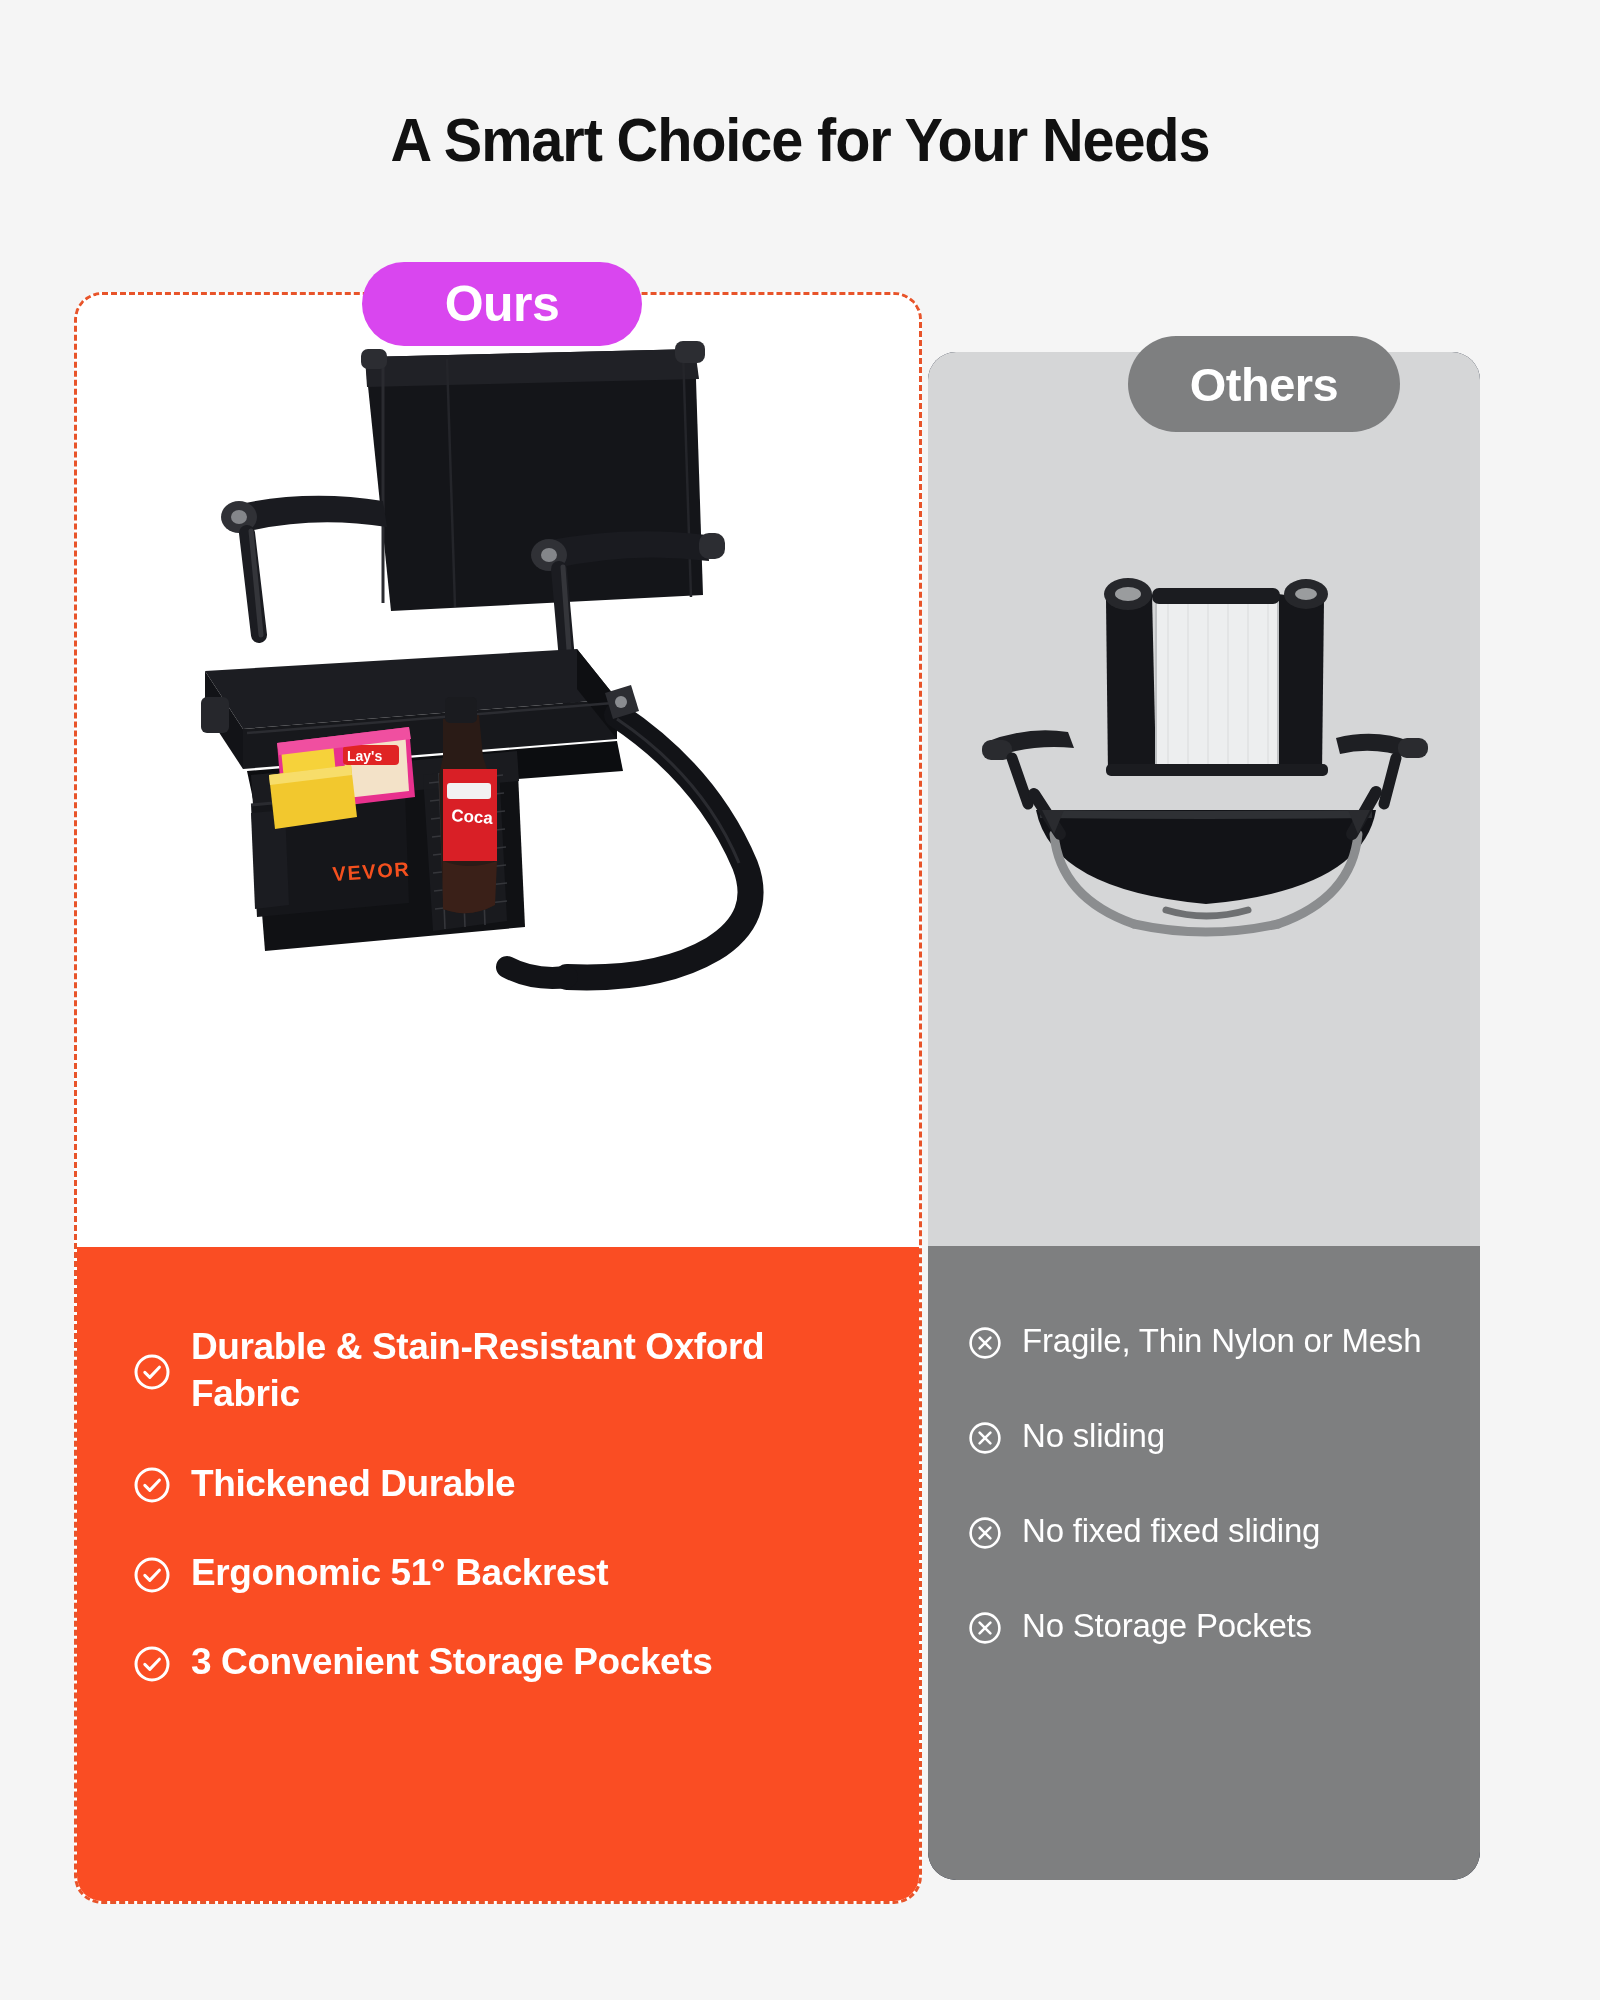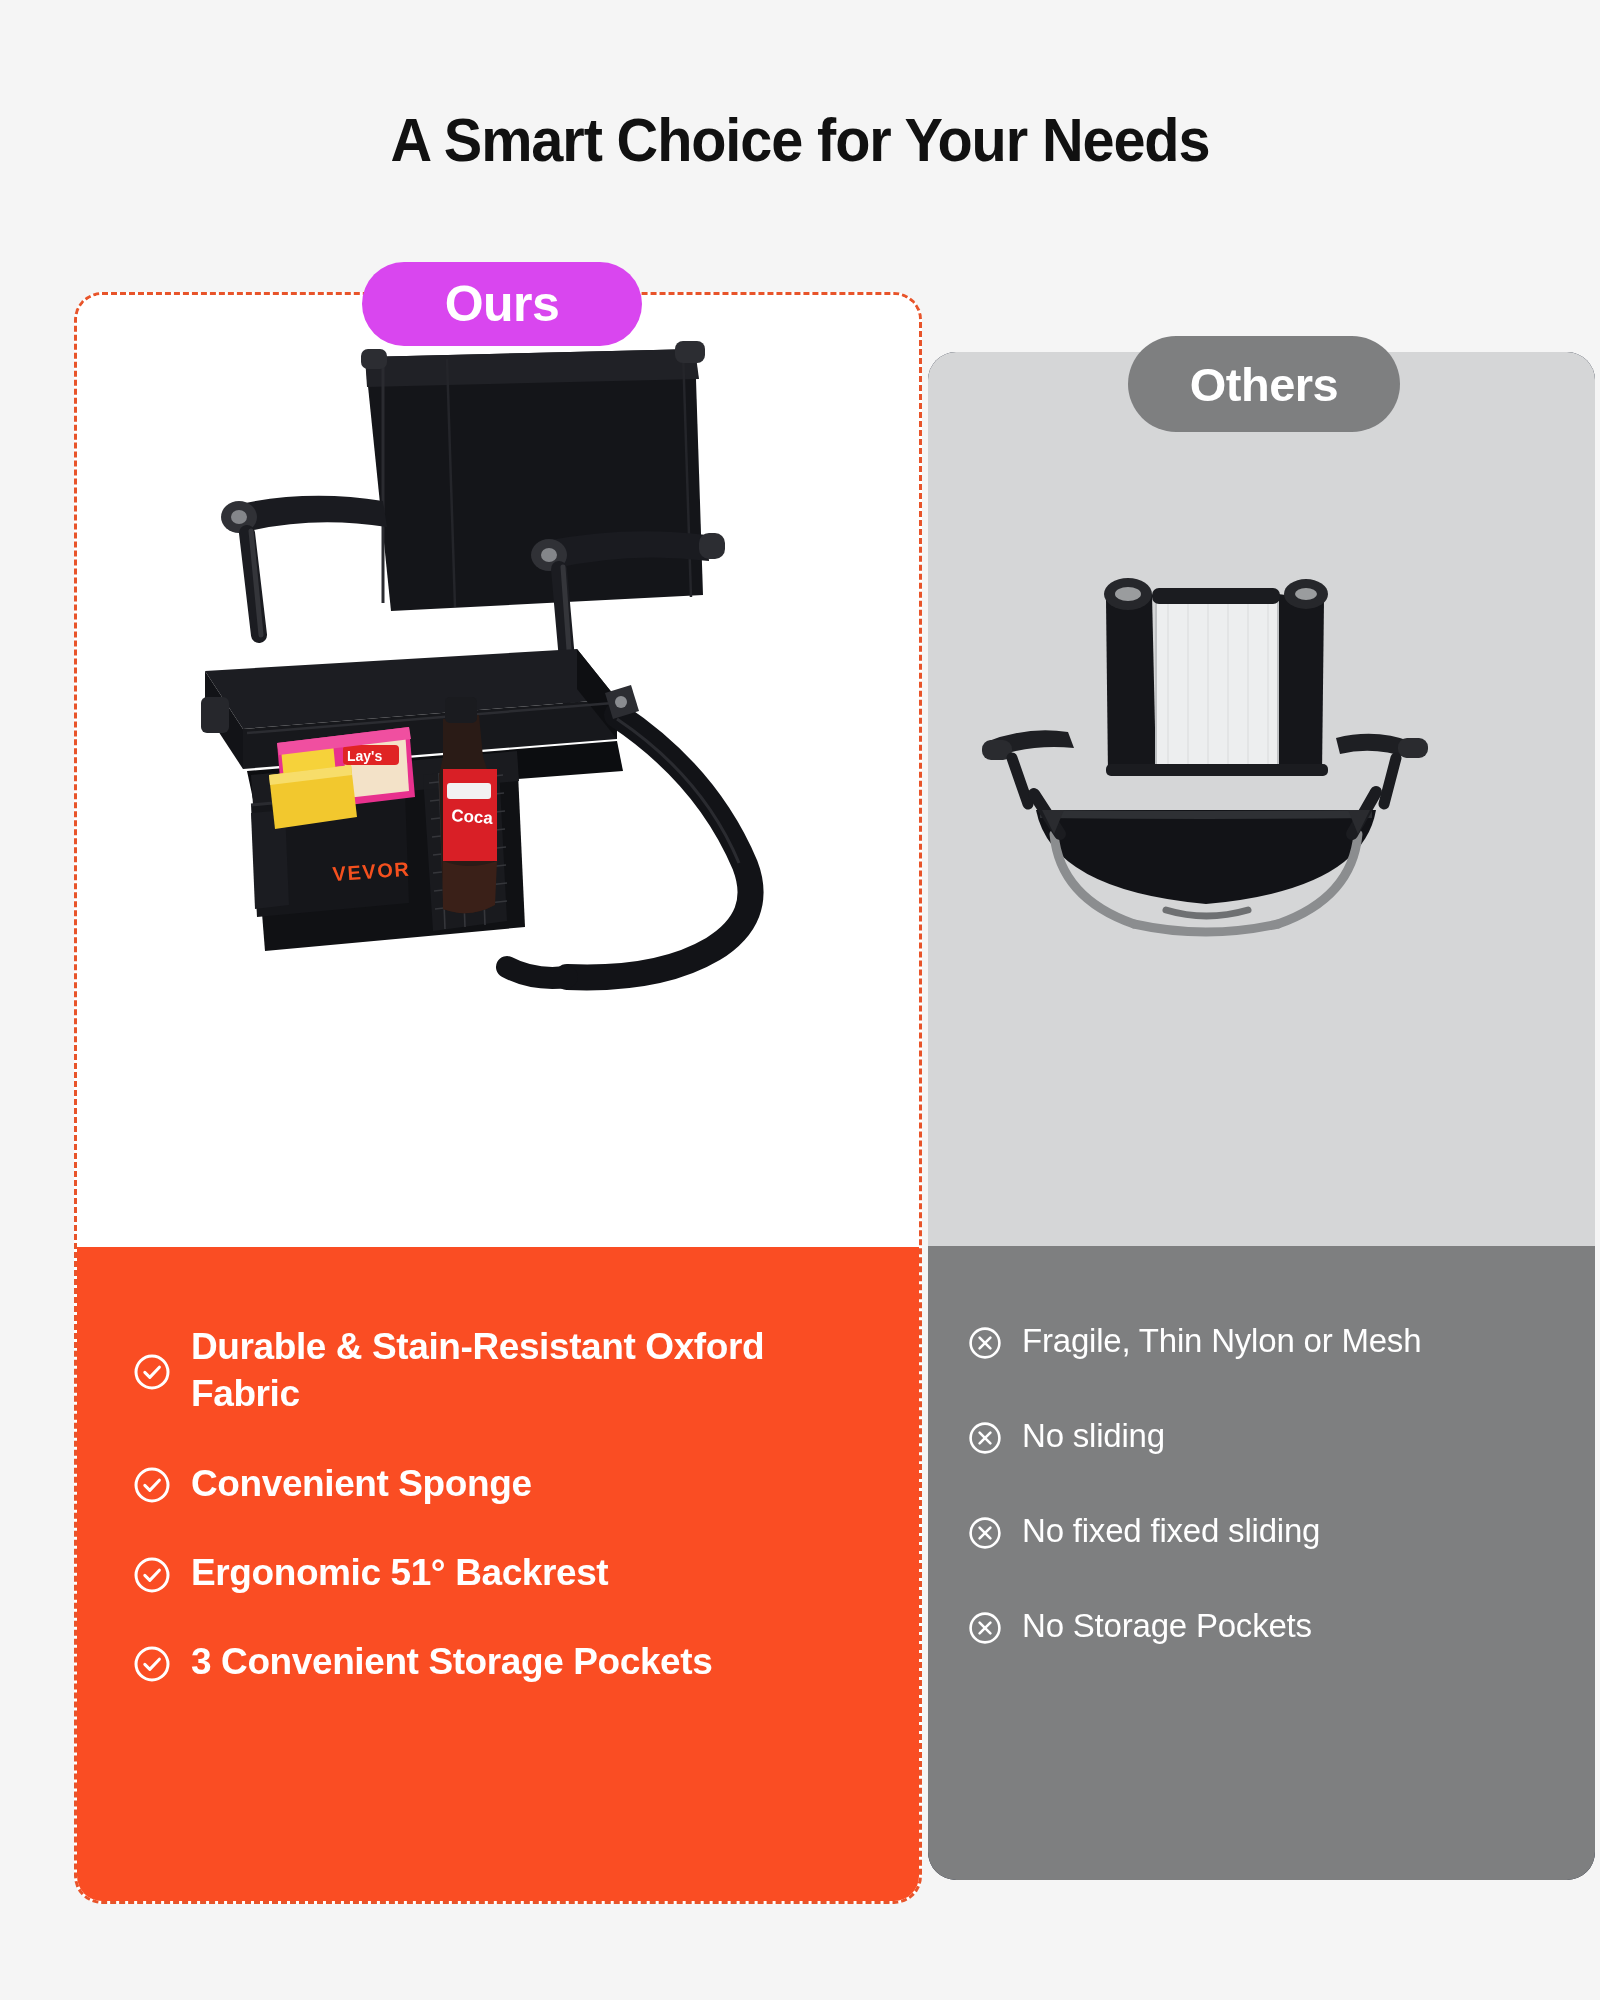"Fragile, Thin Nylon or Mesh" .others-card { width: 667px -> 552px }
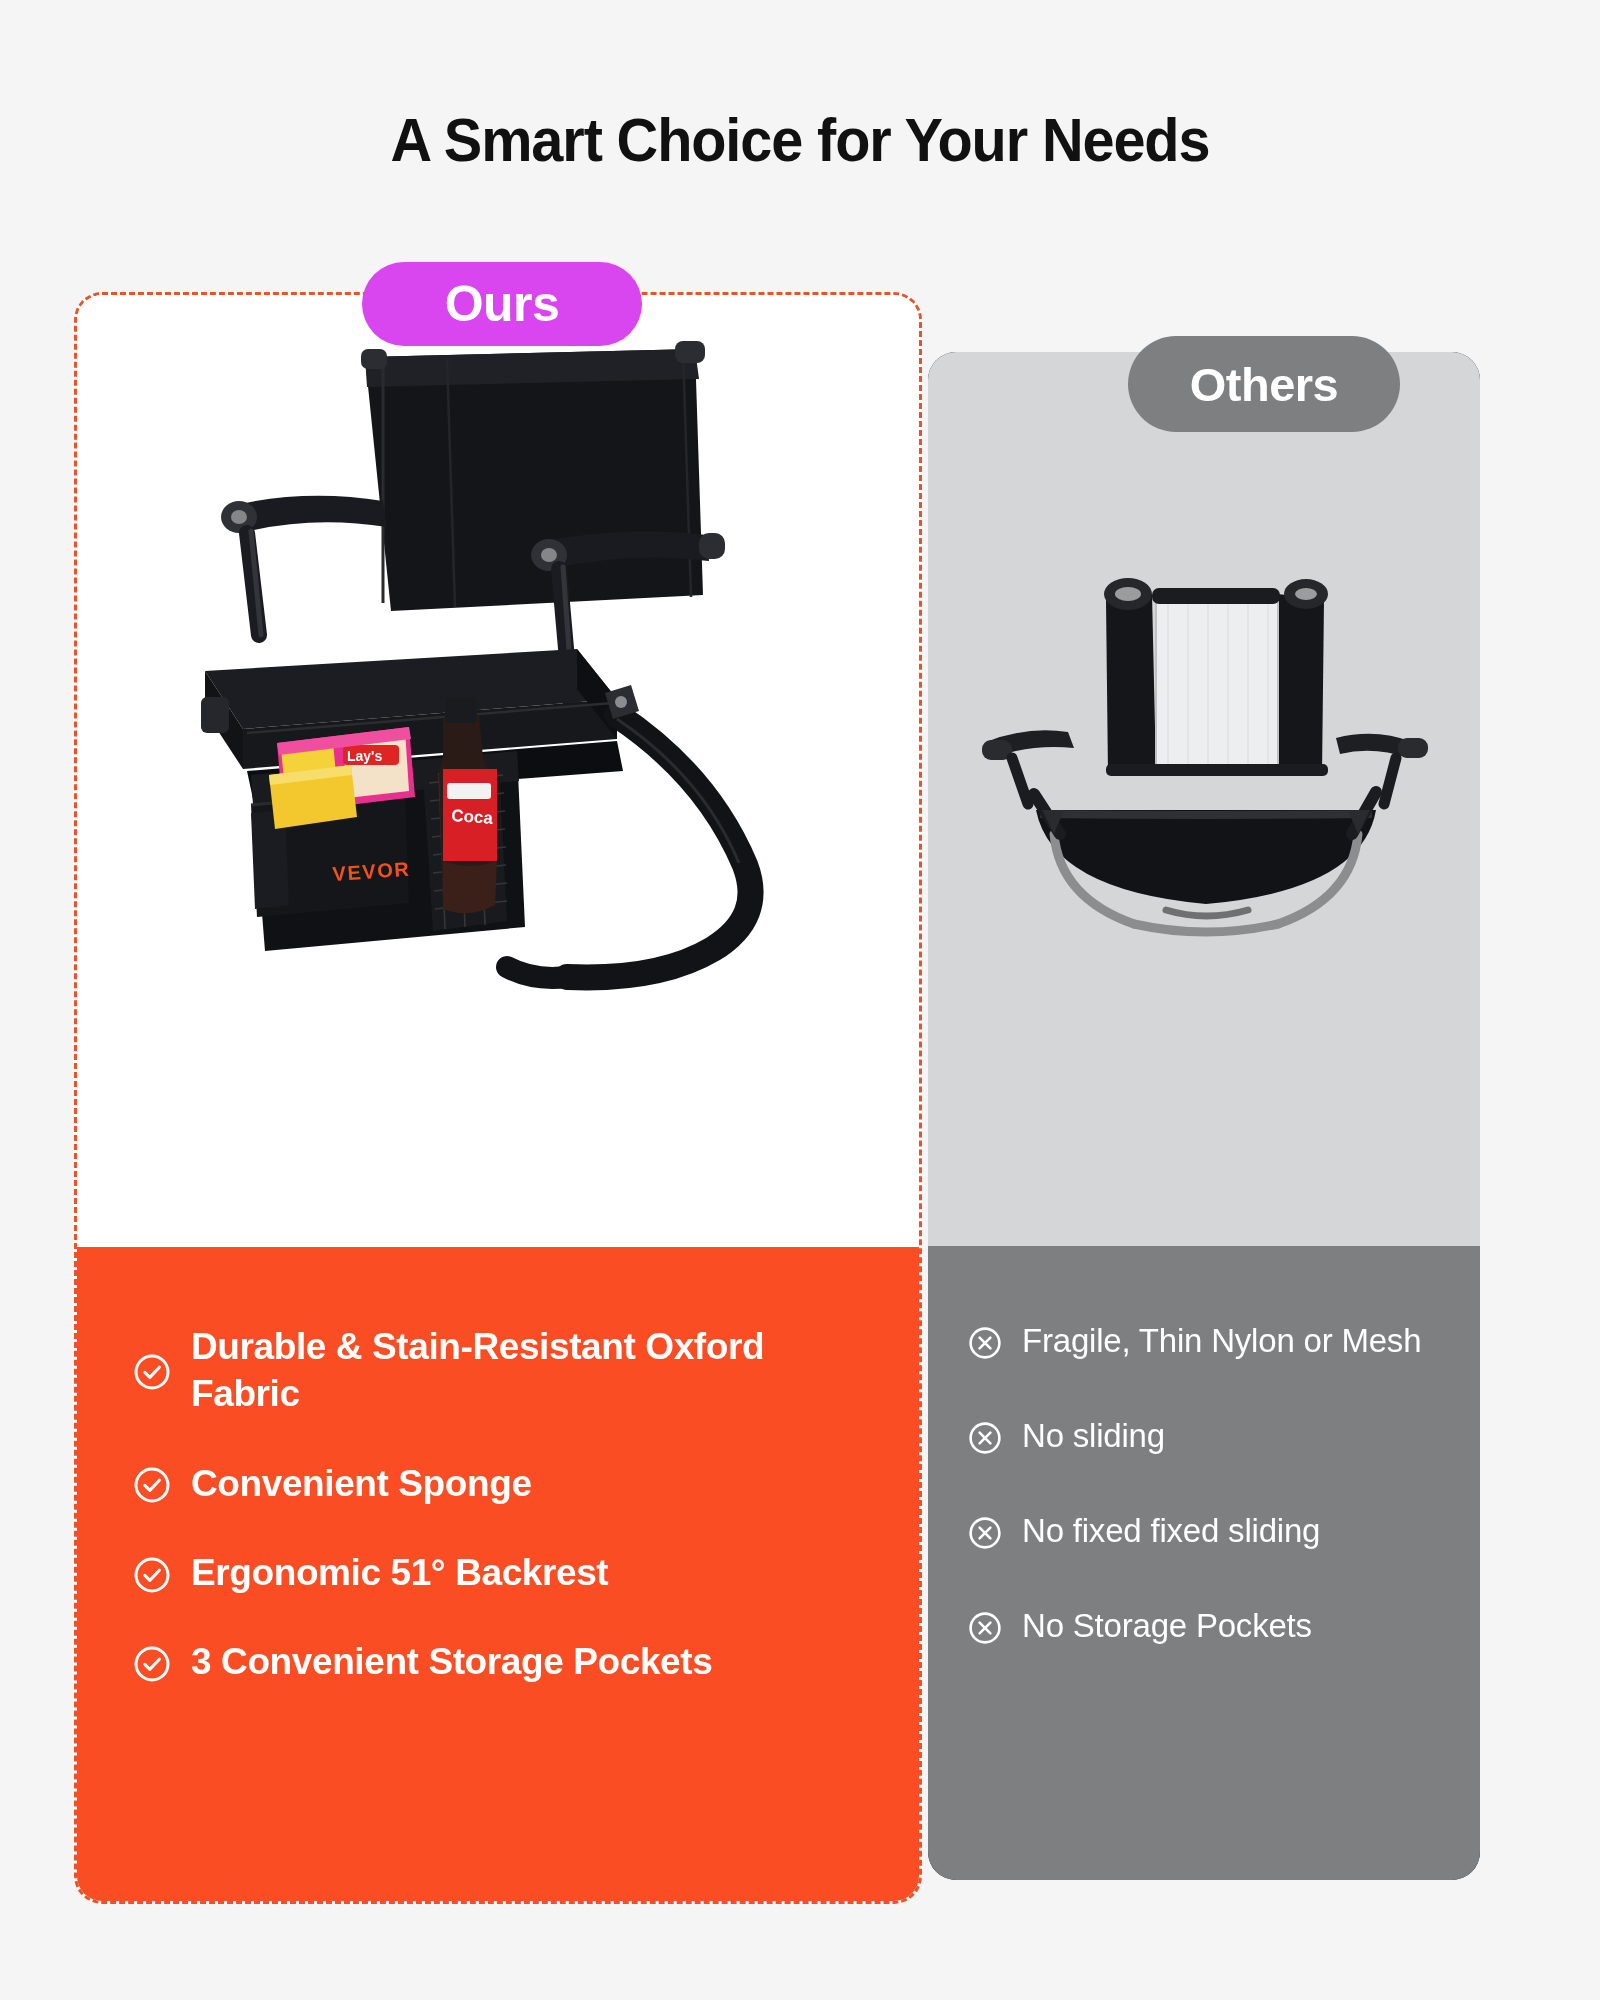"Convenient Sponge" span.feat-text { text: Convenient Sponge -> Thickened Durable }
